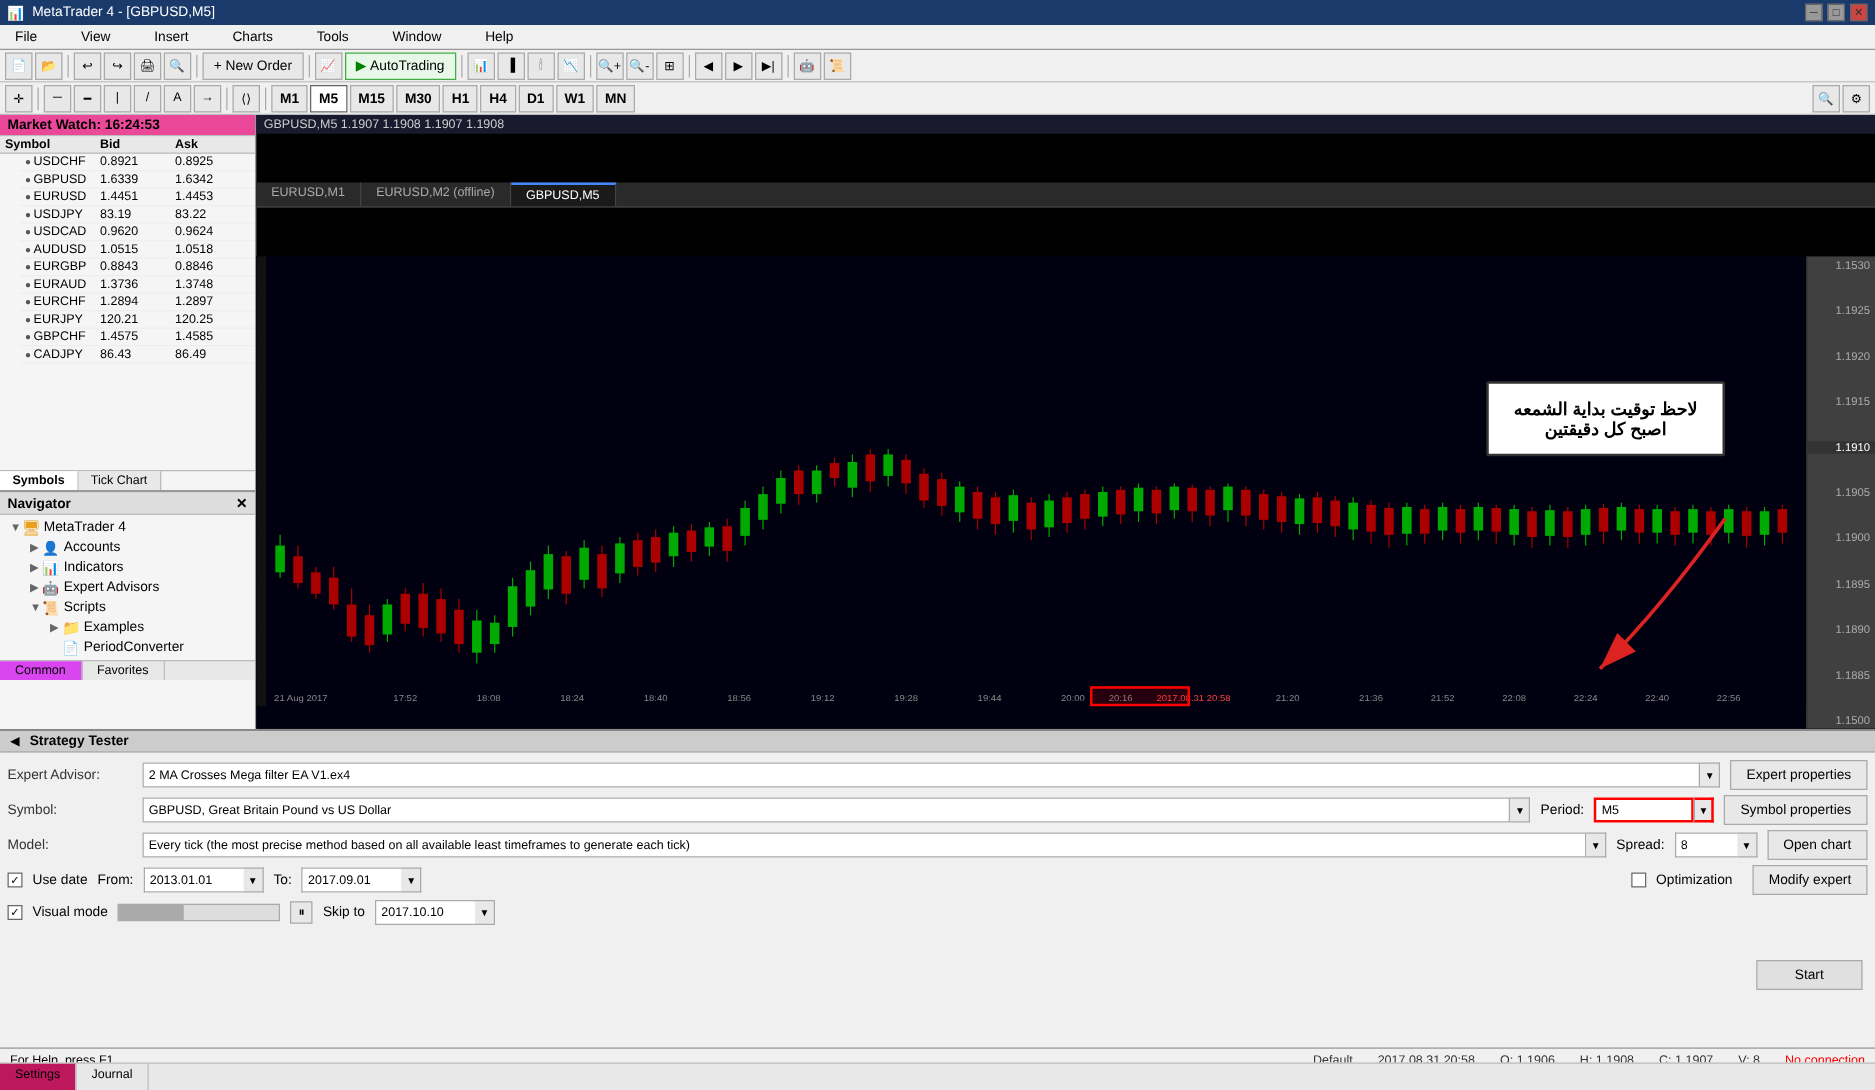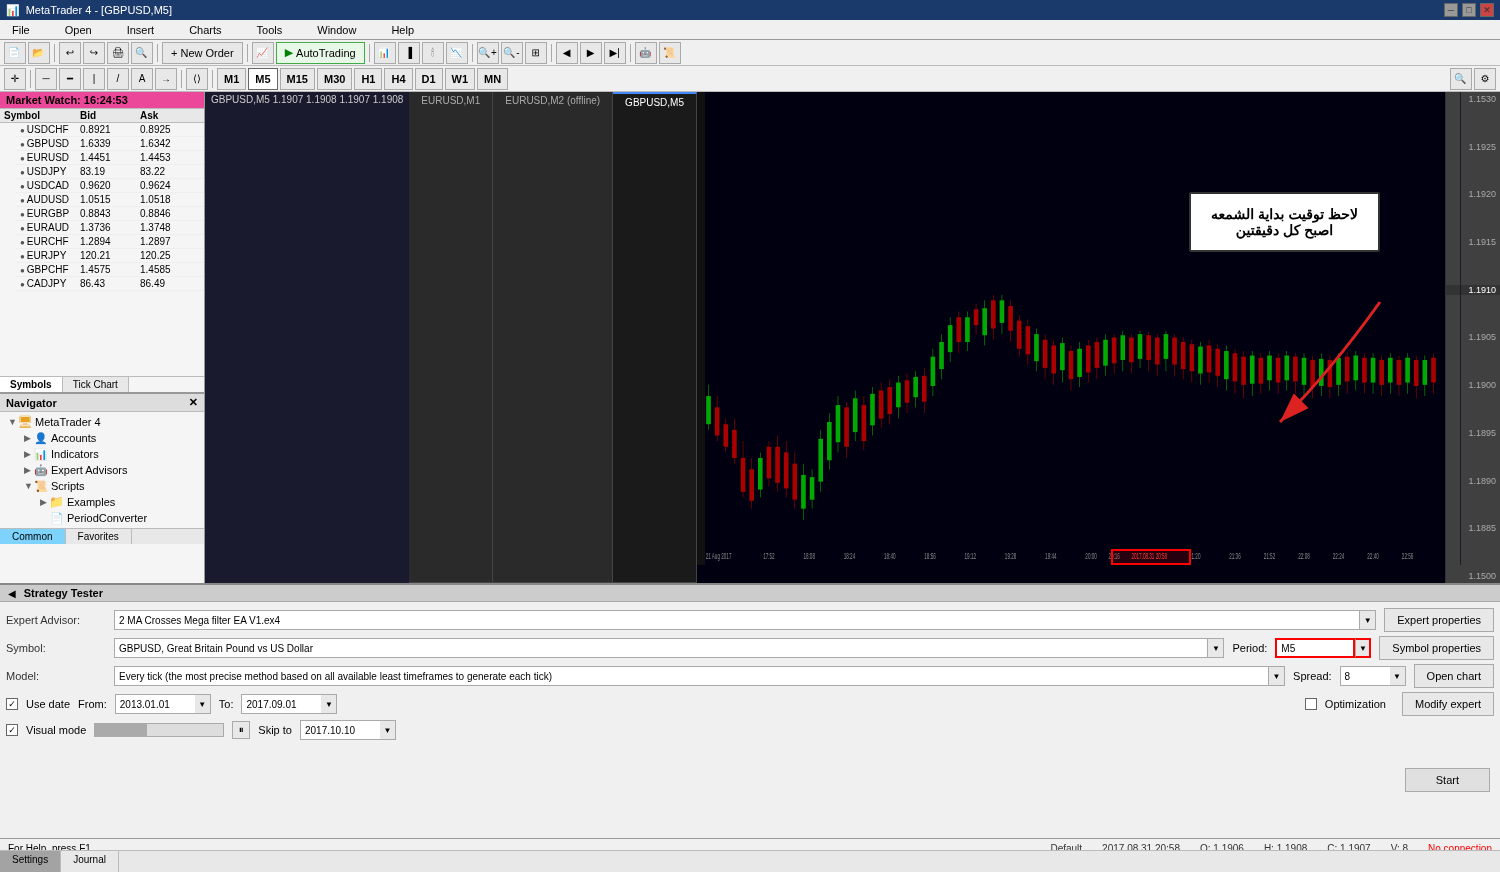"Open" span.menu-item { text: Open -> View }
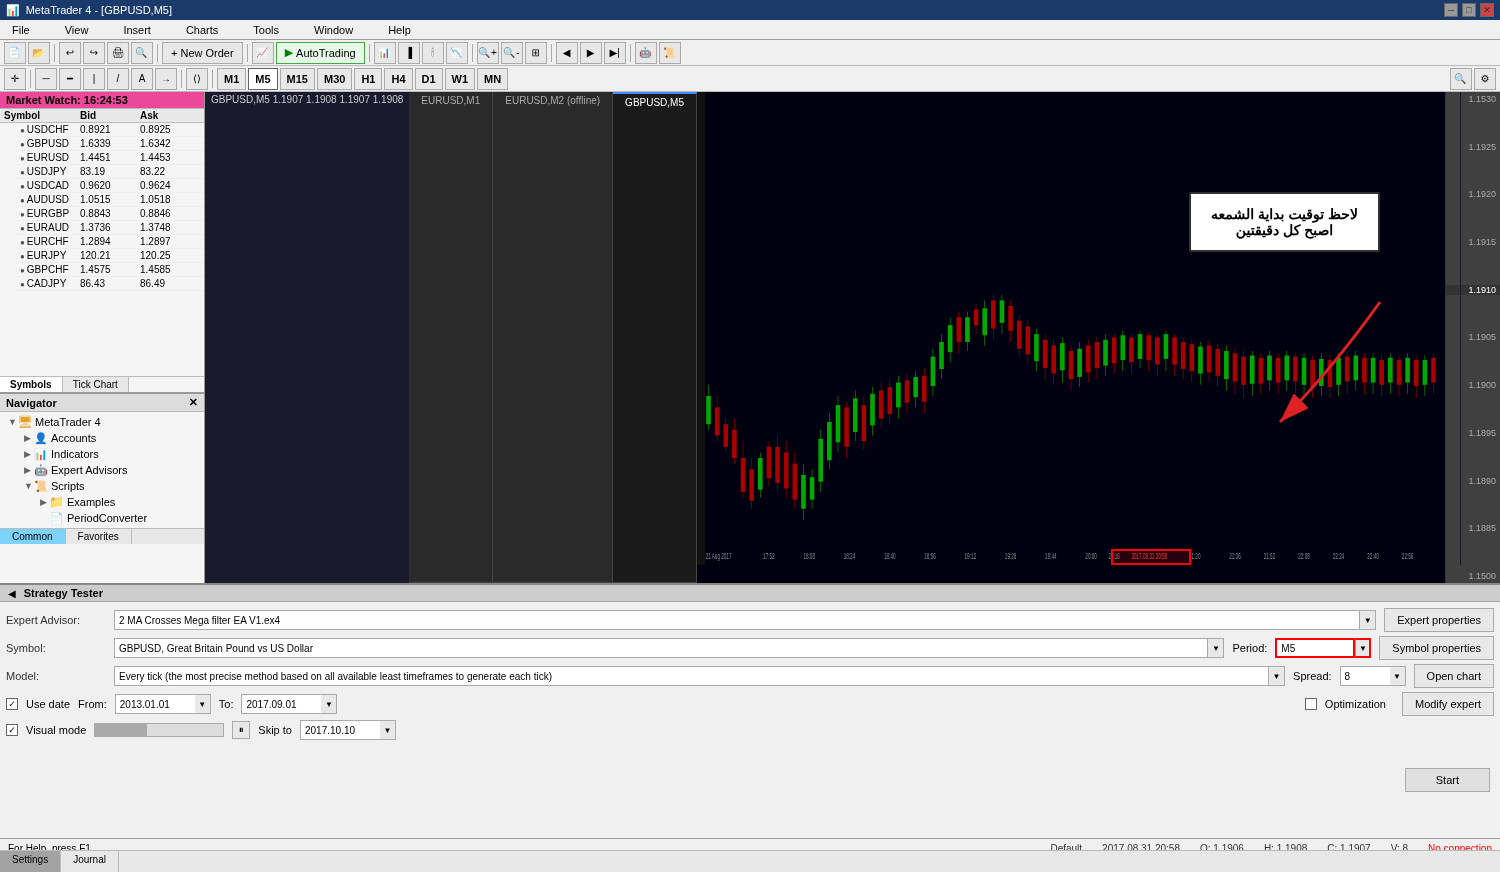"GBPUSD,M5 1.1907 1.1908 1.1907 1.1908" div { flex-direction: row -> column; gap: none -> 39px }
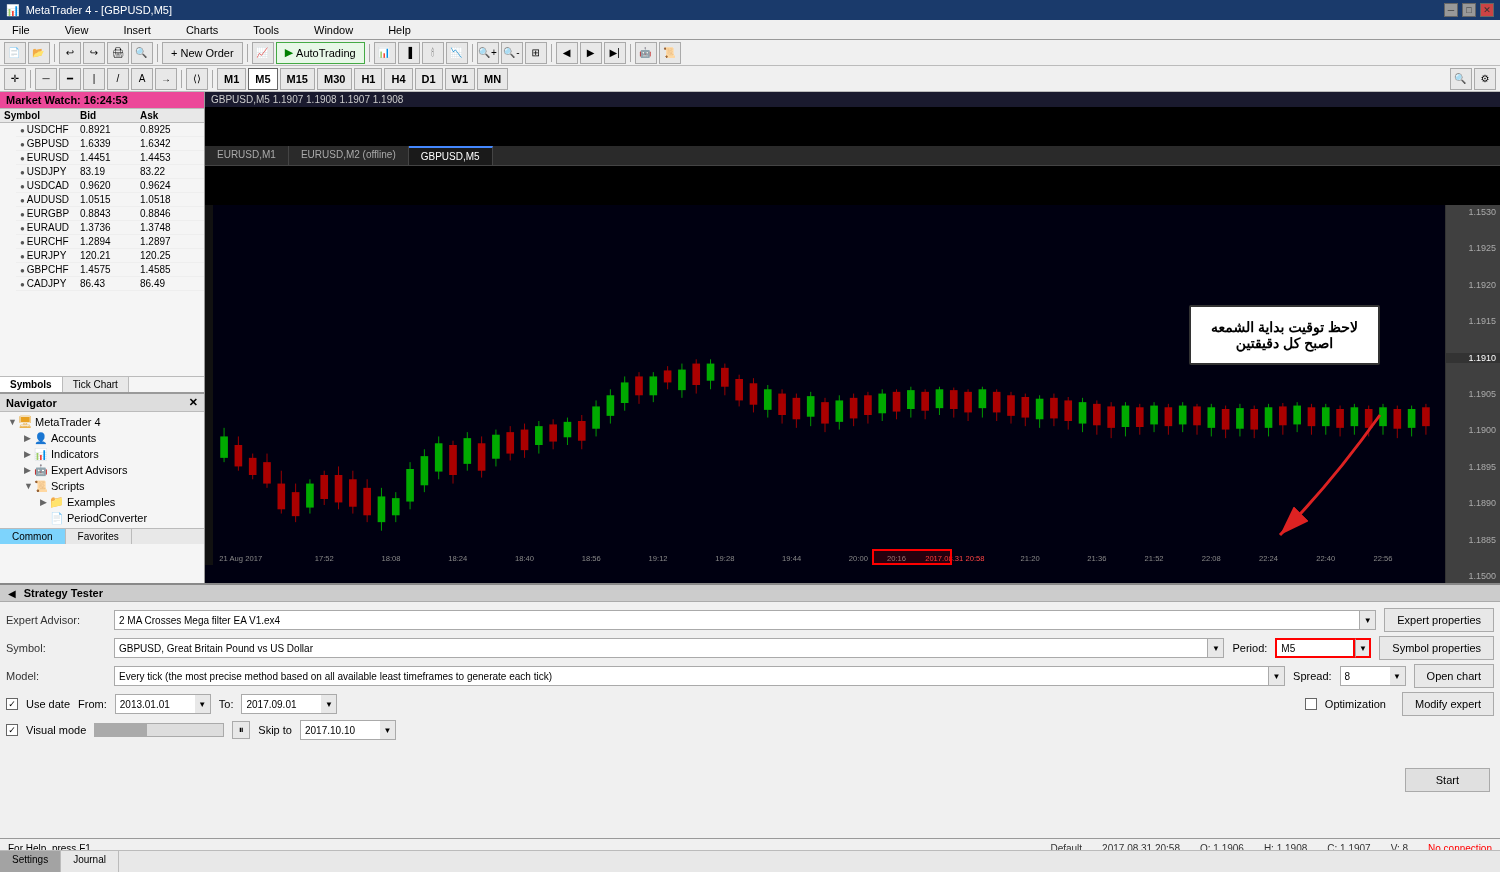"Common" .bottom-tab.active { background: #7dd3fc -> #d946ef }
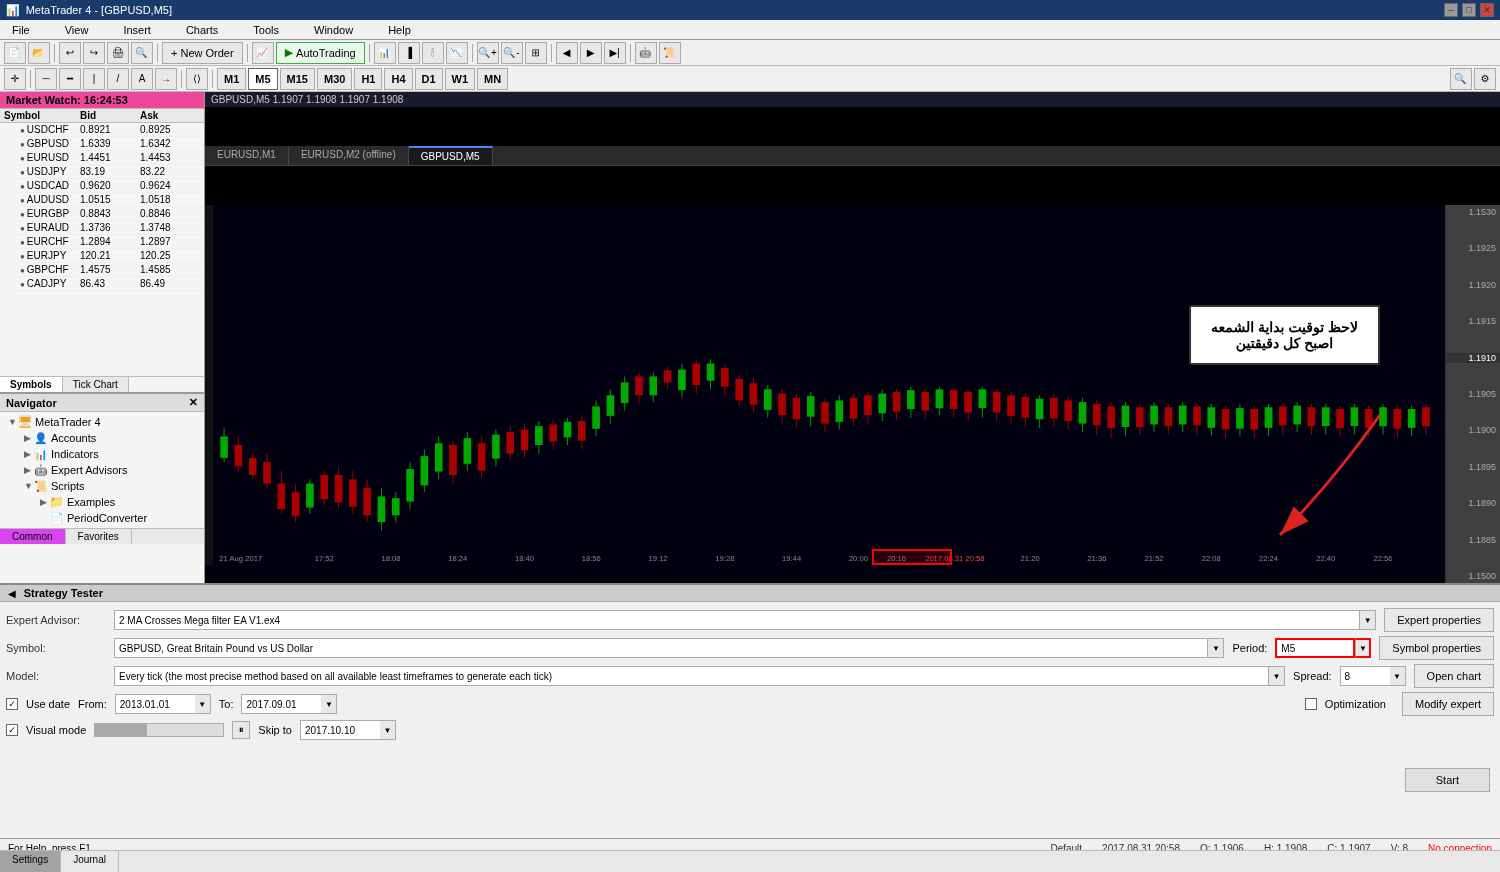"Settings" div.bottom-tab2 { background: #a3a3a3 -> #be185d }
